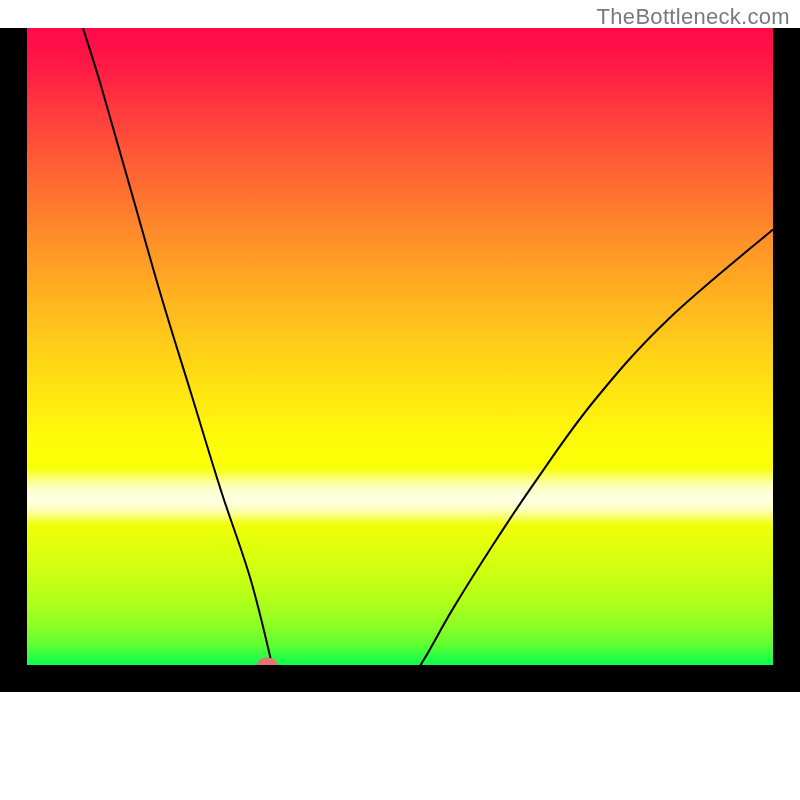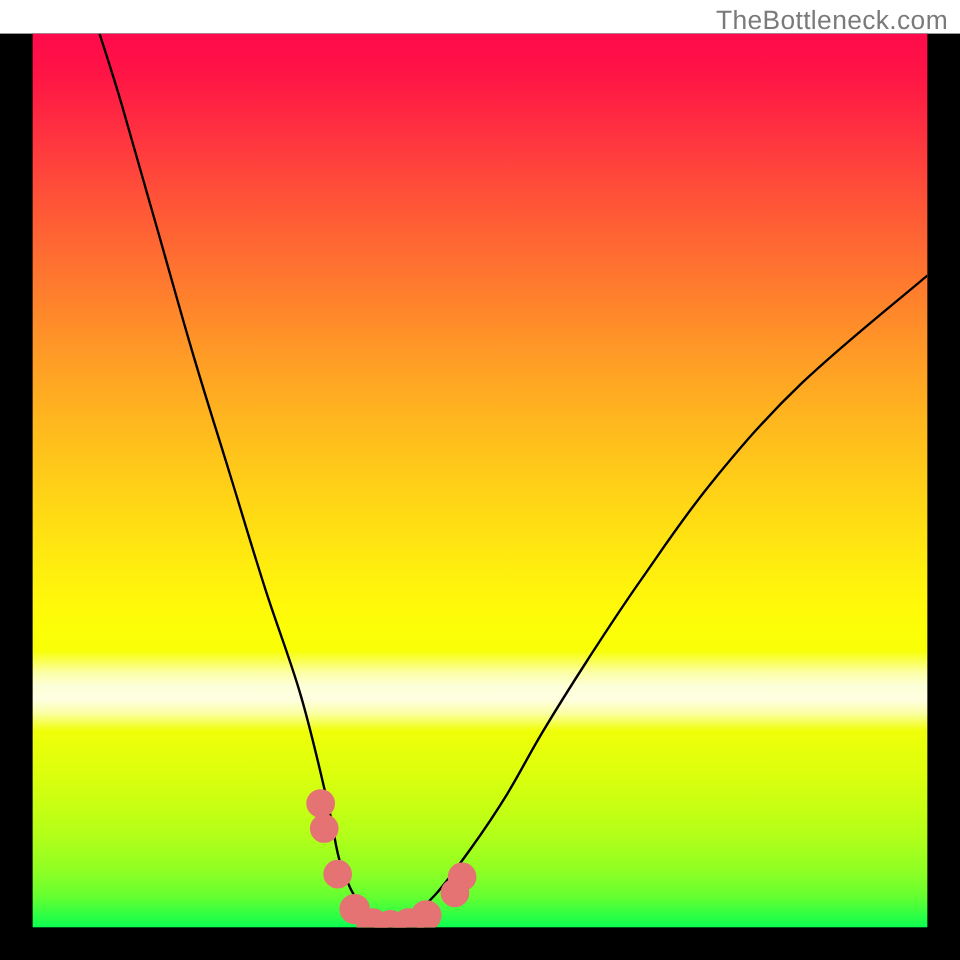"TheBottleneck.com" .wrap { height: 800px -> 692px }
